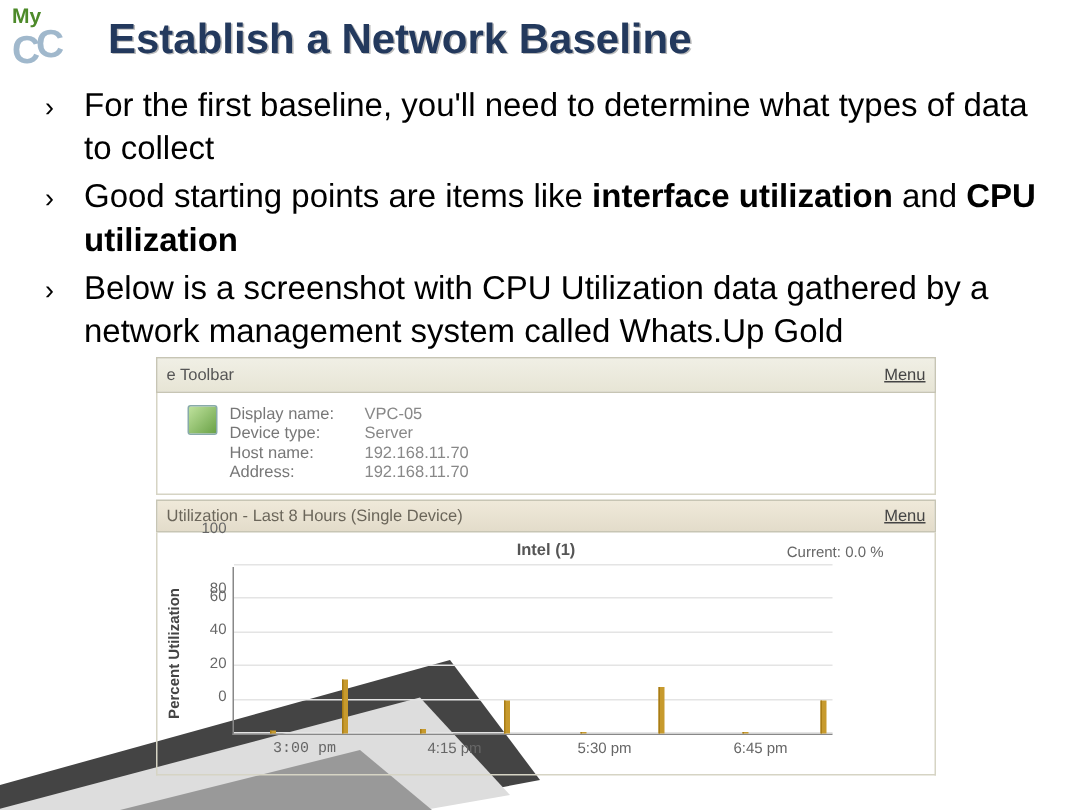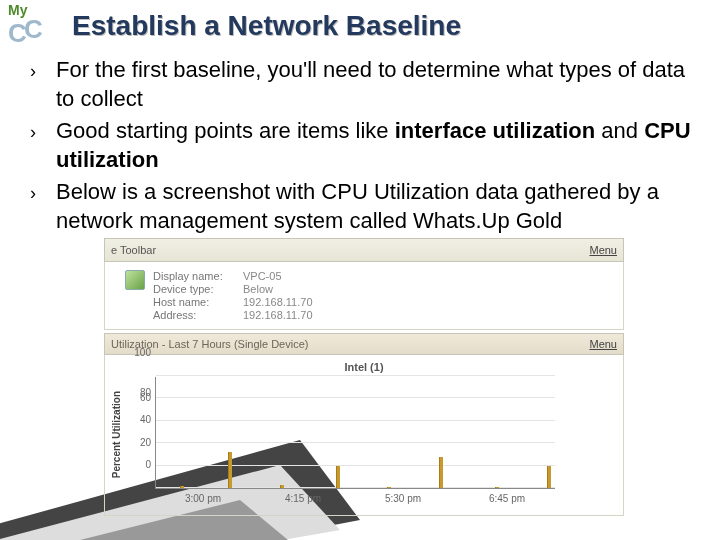"Below" div { text: Below -> Server }
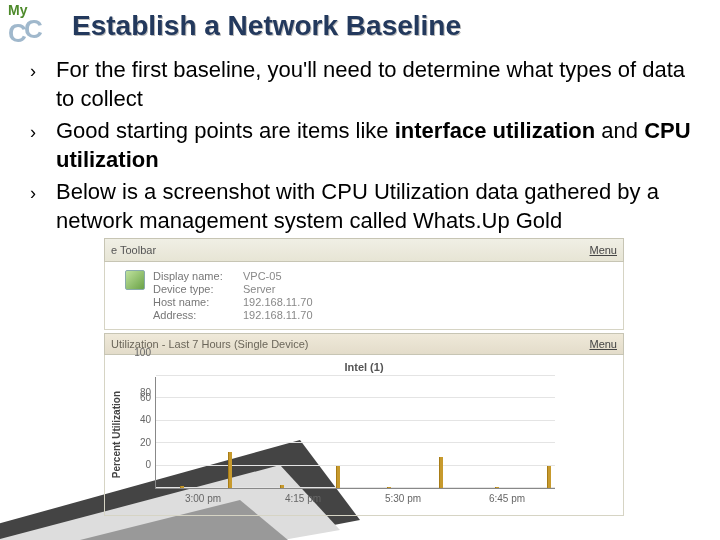"Utilization - Last 7 Hours" span { text: 7 -> 8 }
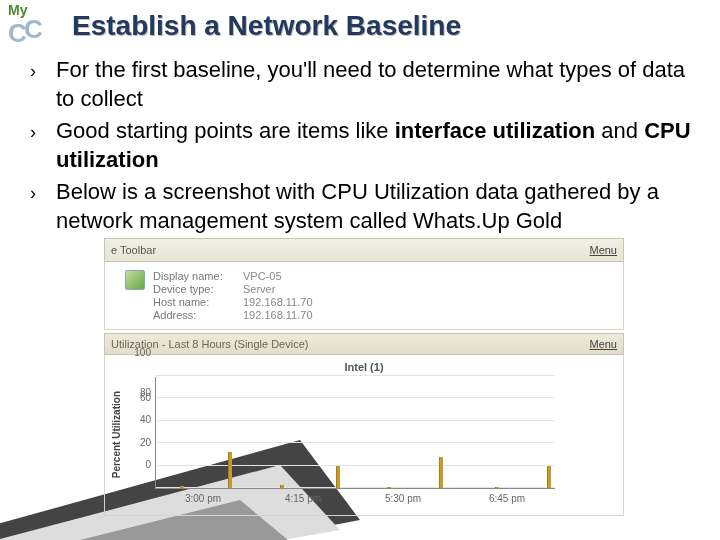"Current: 0.0 %" div.curr { html: none -> <div>Current: 0.0 %</div> }
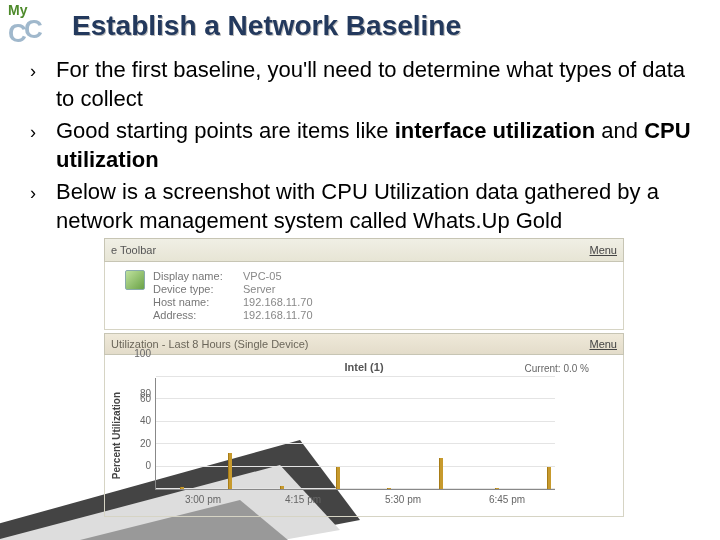"3:00 pm" div.xtick { font-family: none -> Liberation Mono, monospace }
